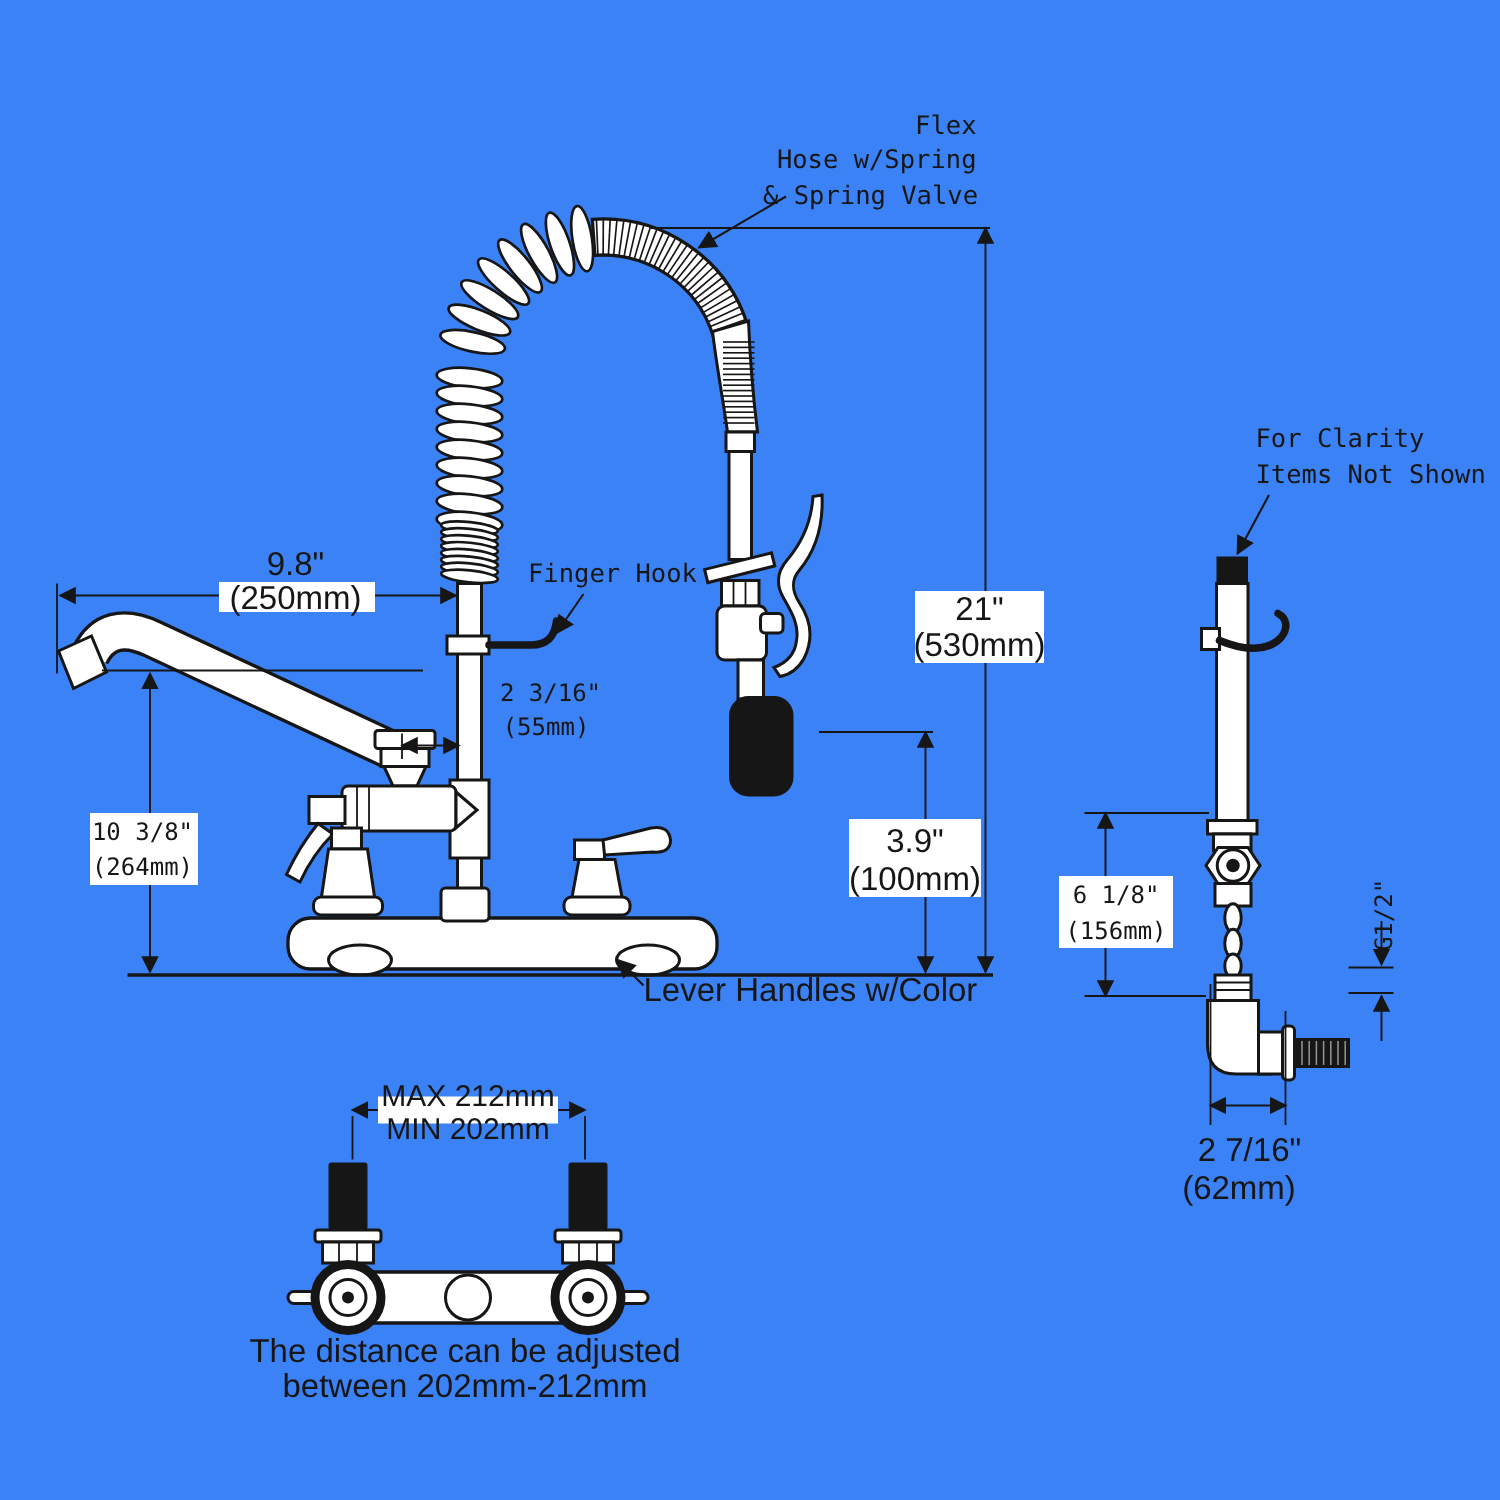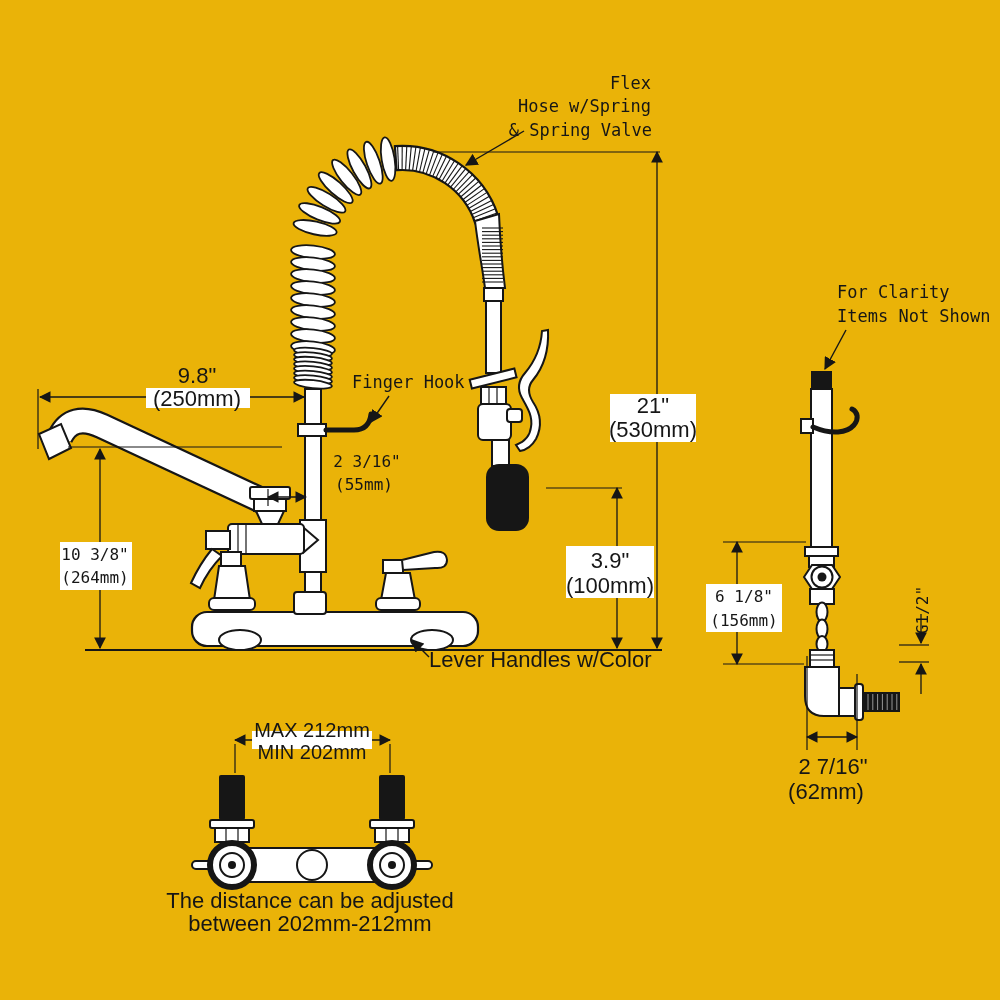"Flex" .canvas { background: #eab308 -> #3b82f6 }
